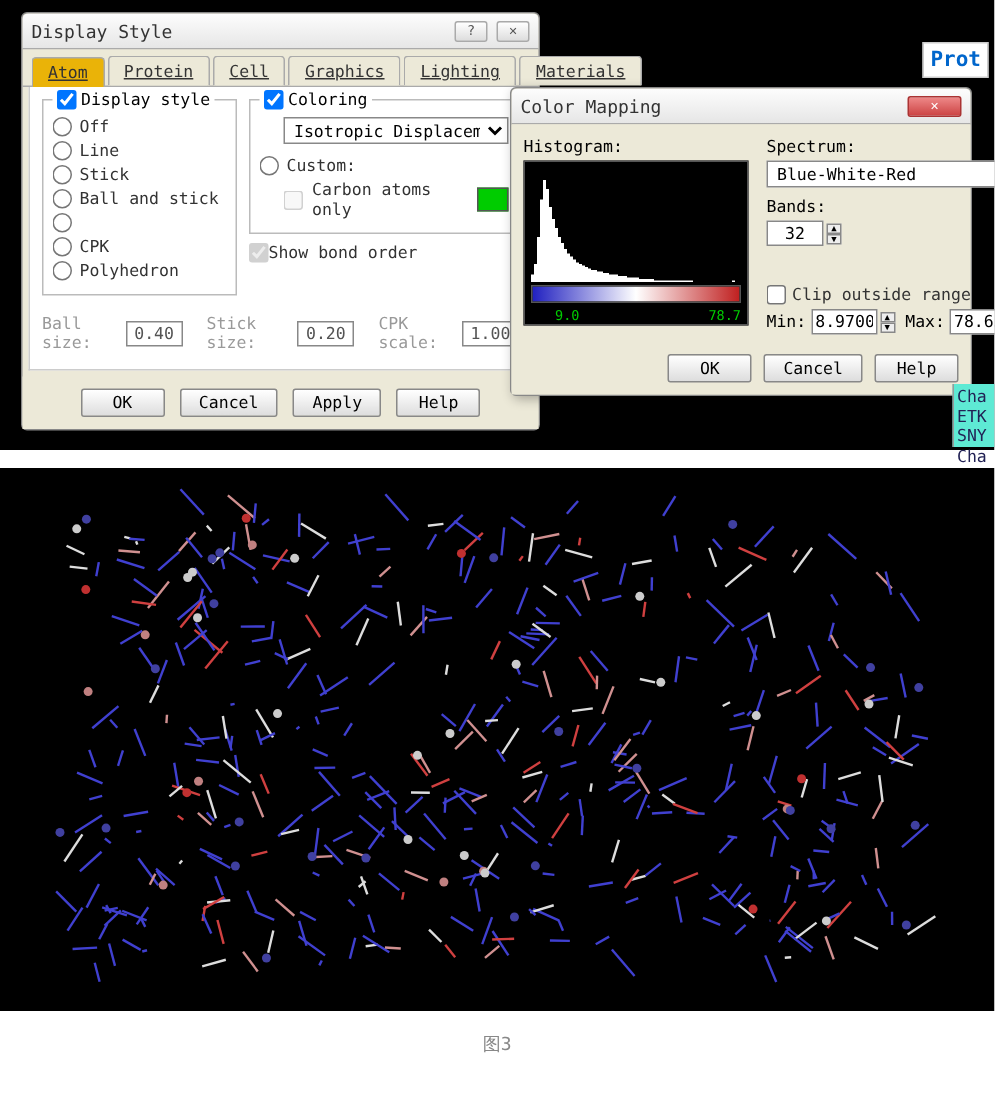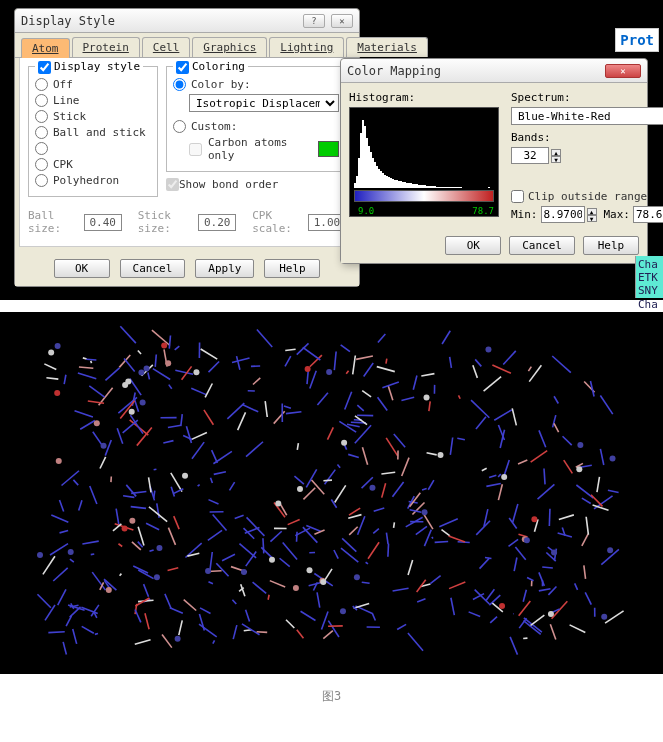"Atom" .tab.act { background: #fdba74 -> #eab308 }
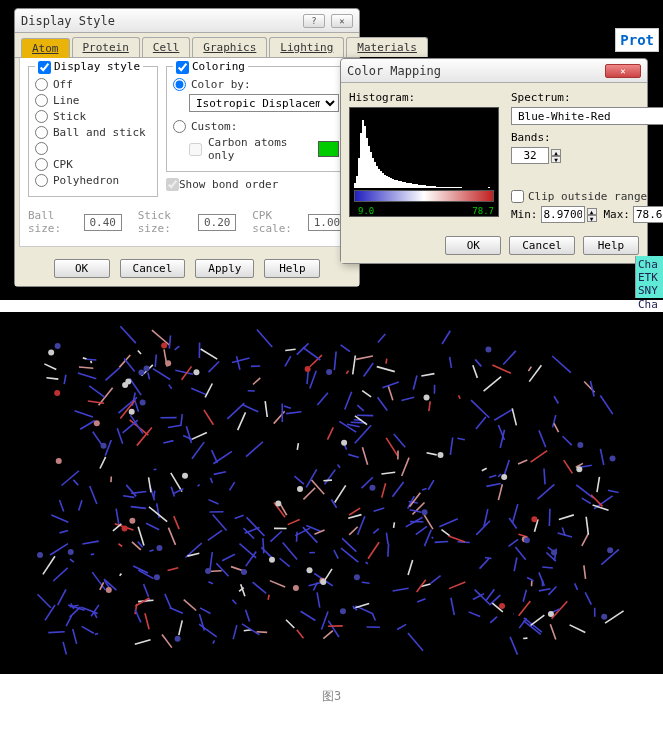"Color by:" div.row { html: <div> <input> <label>Color by:</label> </div> -> none }
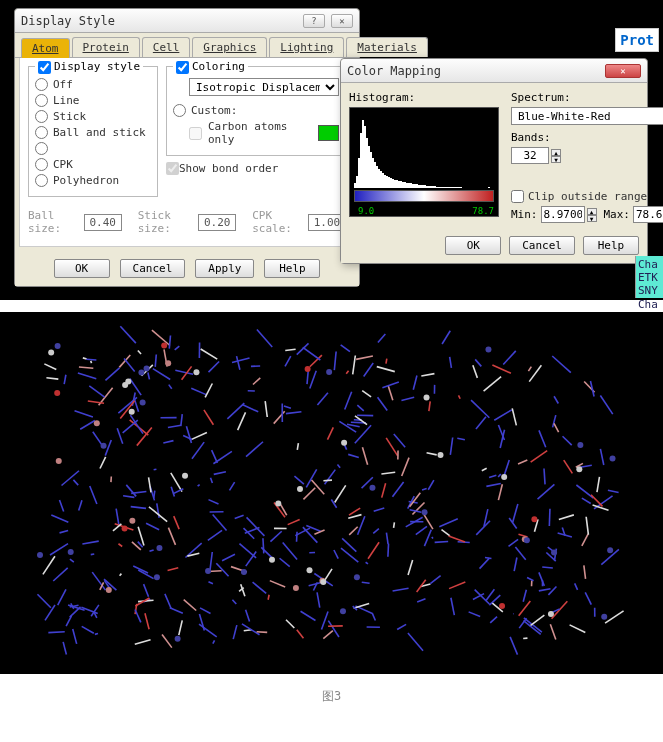"9.0" span.hlabel { left: 8px -> 20px }
